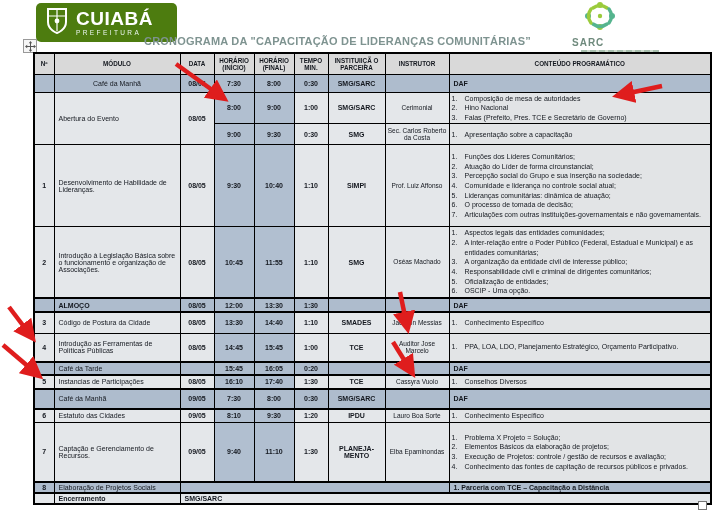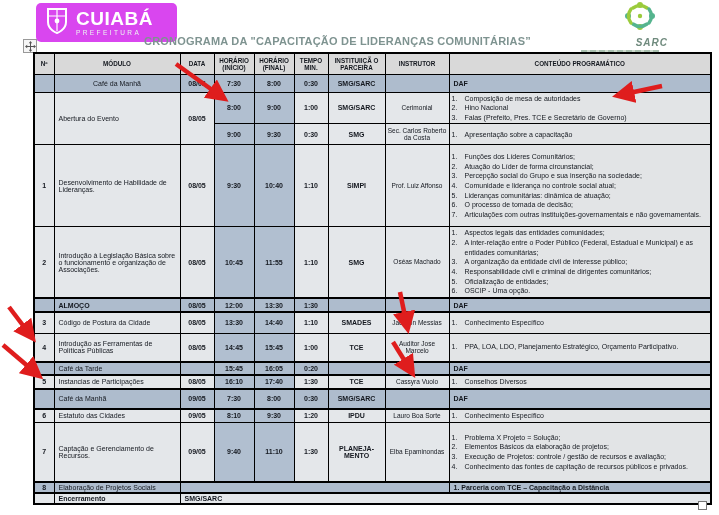"CUIABÁ" .logo-cuiaba { background: #d946ef -> #4d7c0f }
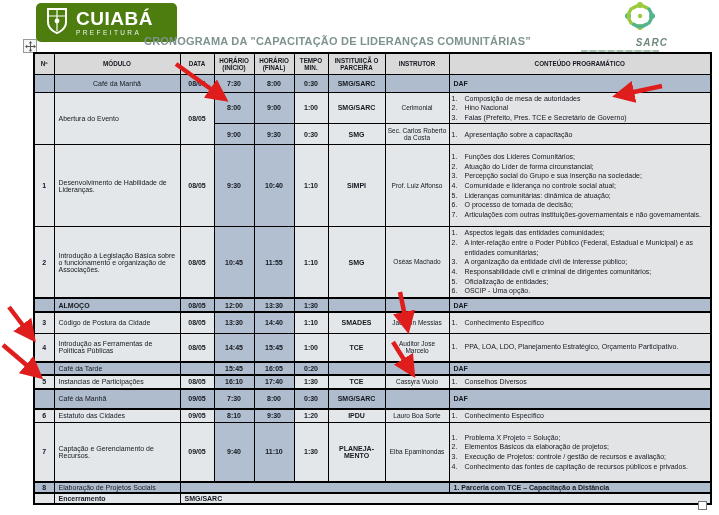"SARC" .logo-sarc { font-style: italic -> none; text-align: right -> left }
